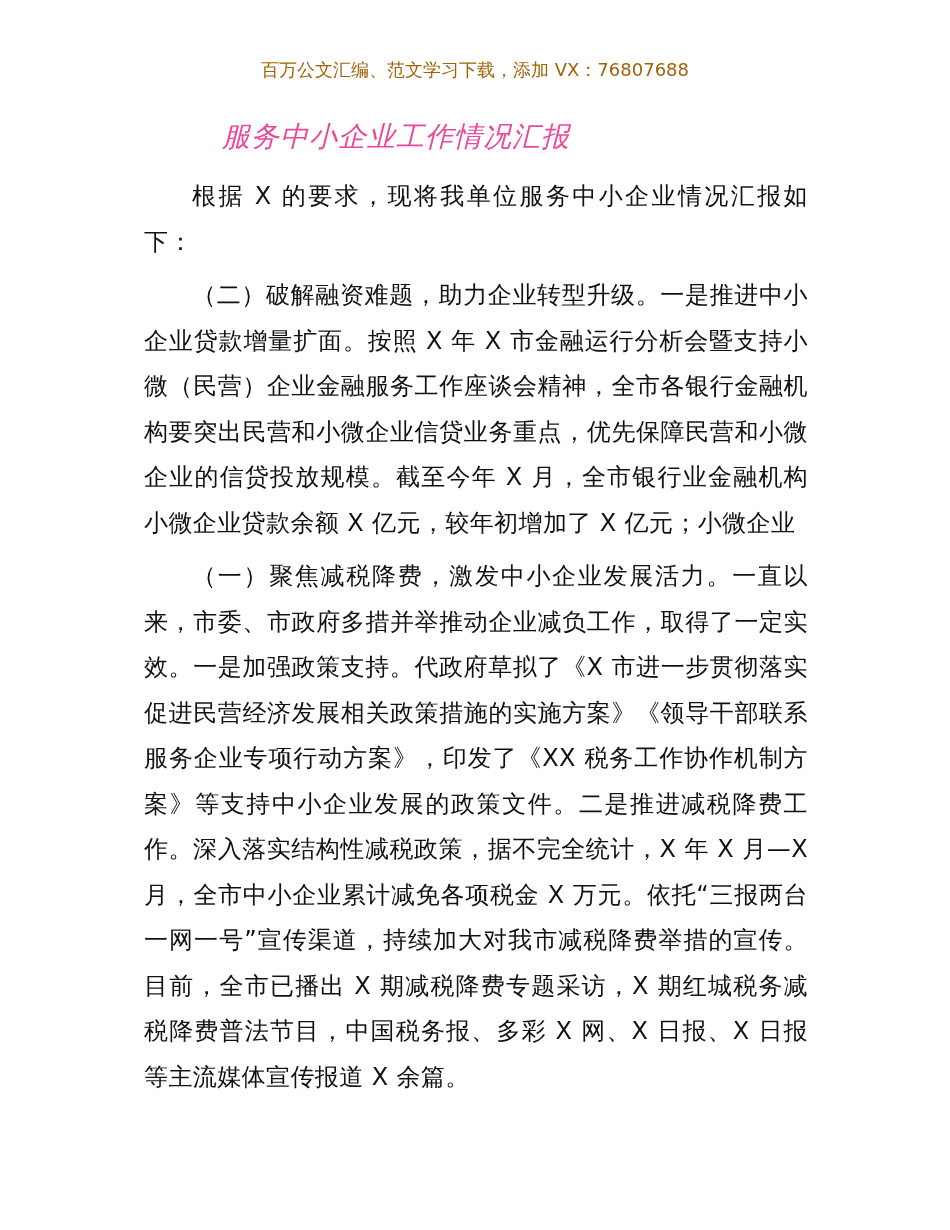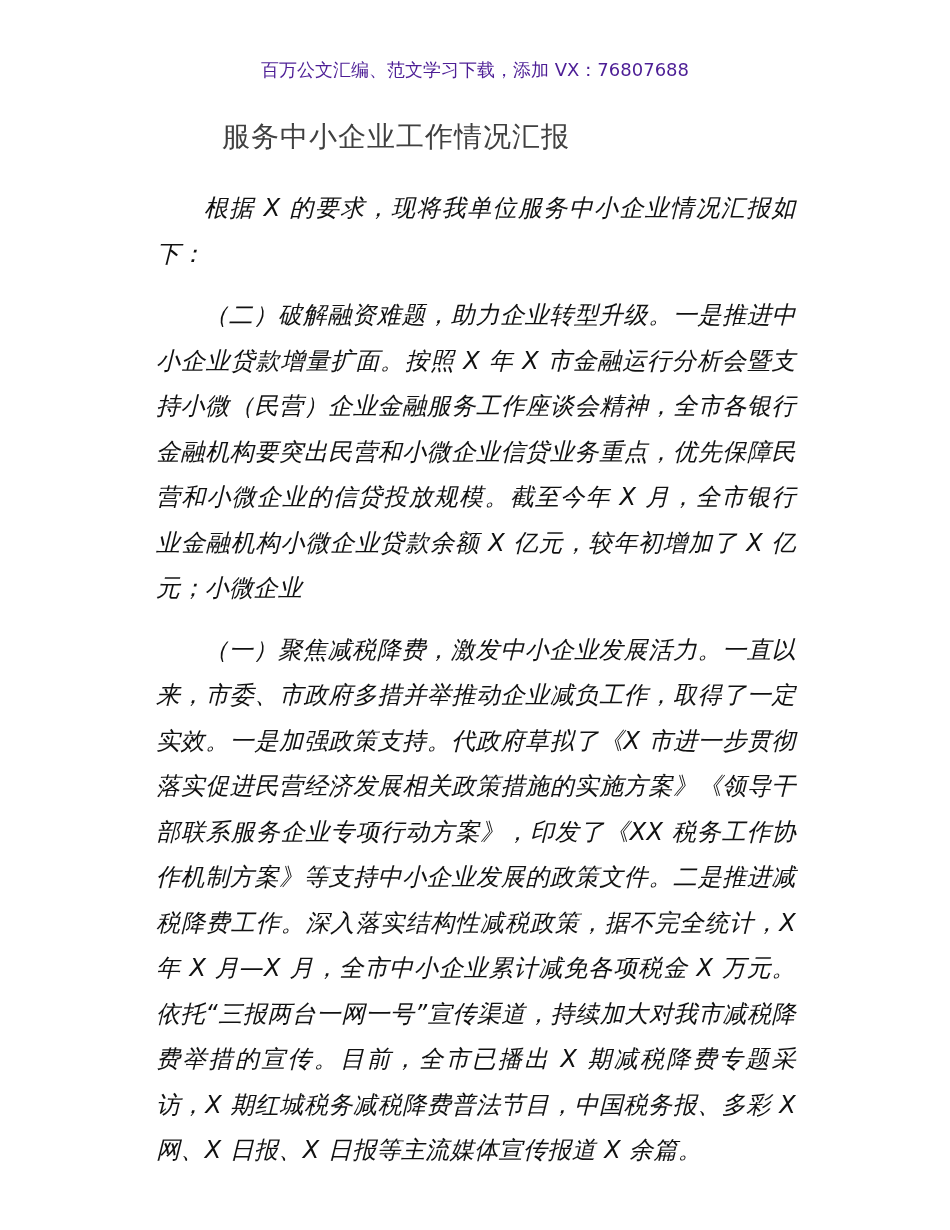"百万公文汇编、范文学习下载，添加 VX：76807688" .watermark { color: #4c1d95 -> #a16207 }
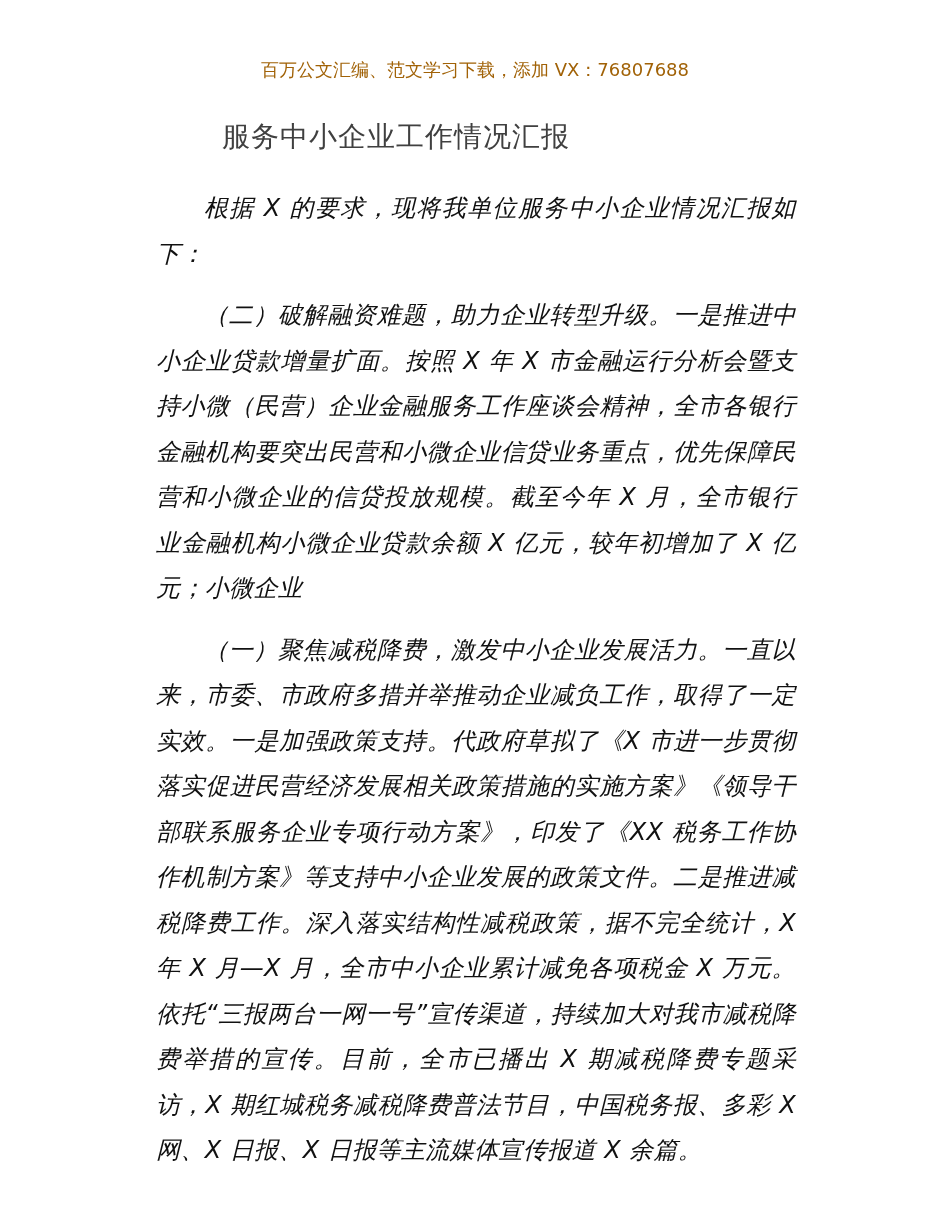"服务中小企业工作情况汇报" .title { color: #404040 -> #ec4899; font-style: none -> italic }
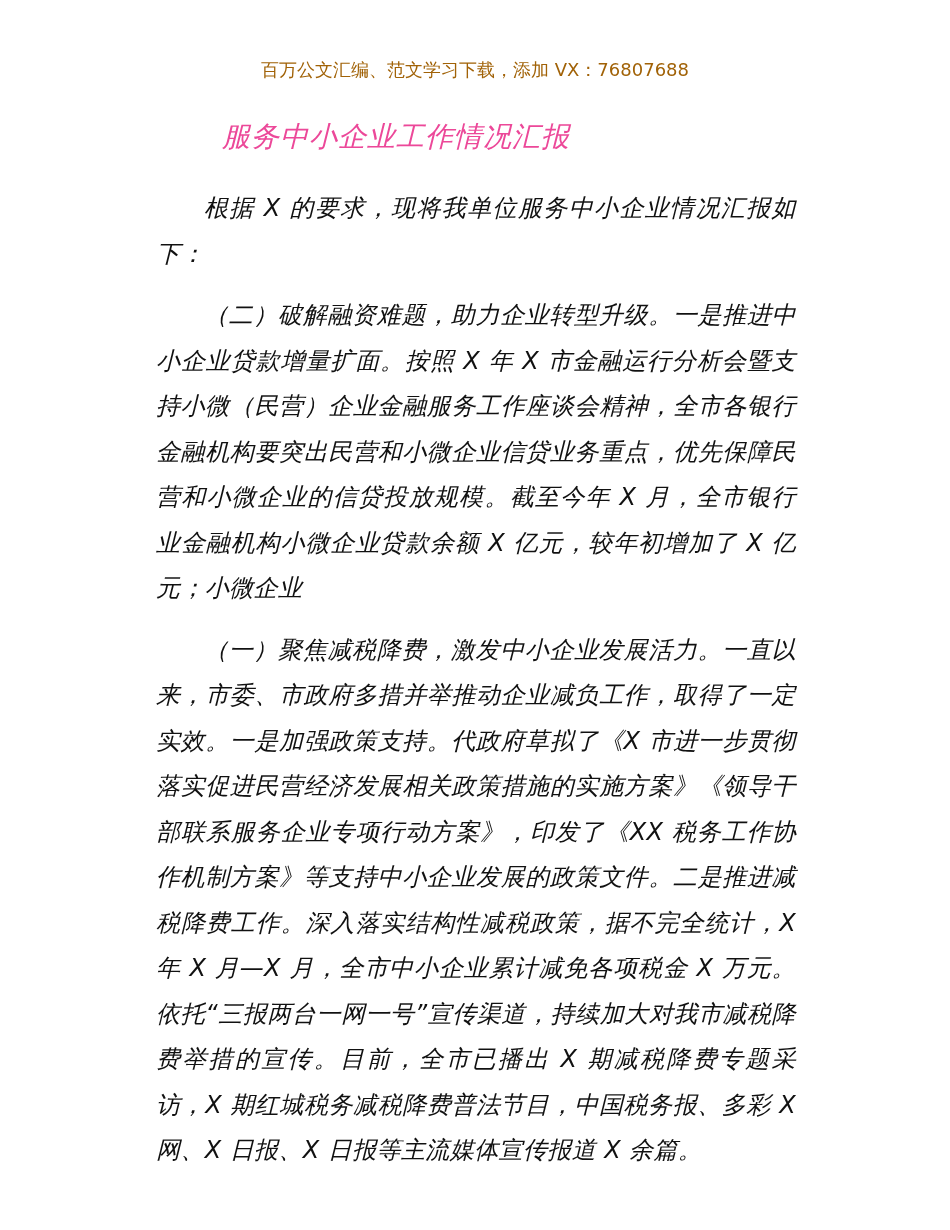"根据 X 的要求，现将我单位服务中小企业情况汇报如下：" .para { font-style: italic -> none; margin: 16px -> 4px }
